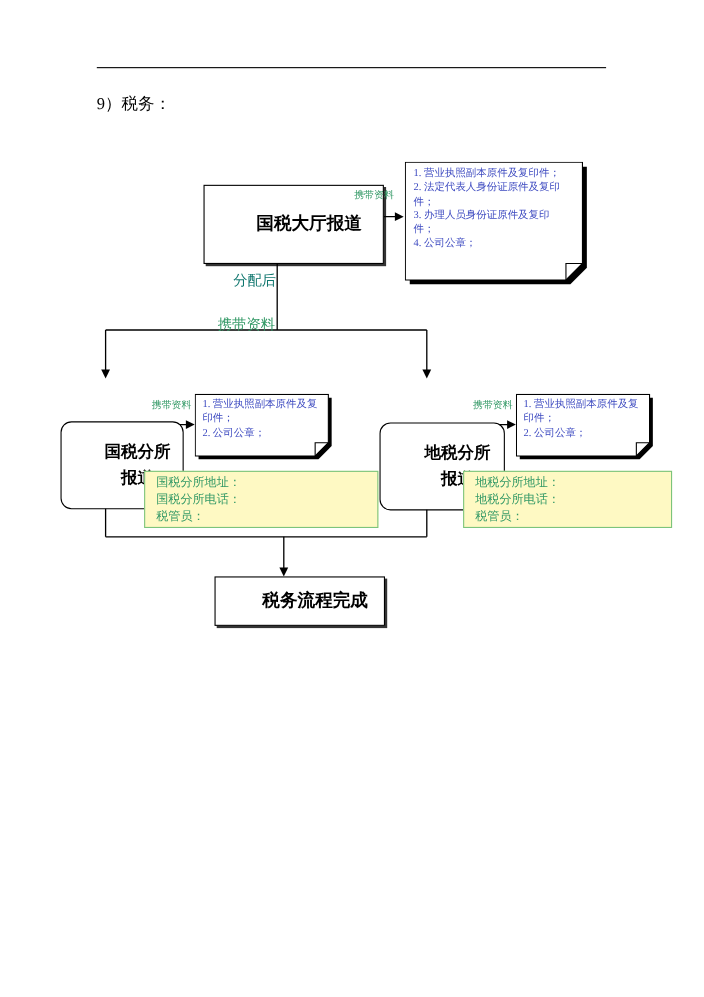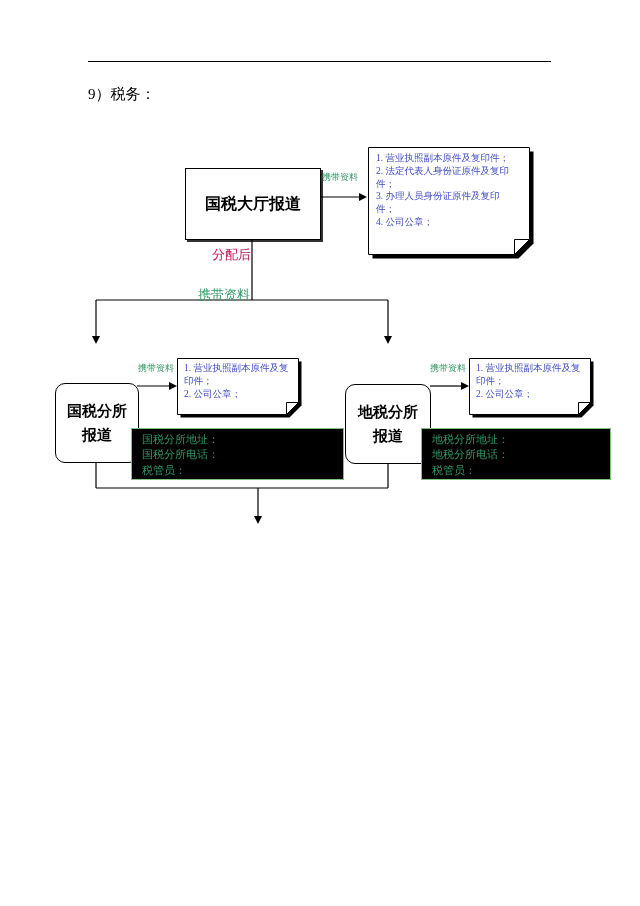"国税大厅报道" .box { padding-left: none -> 28px }
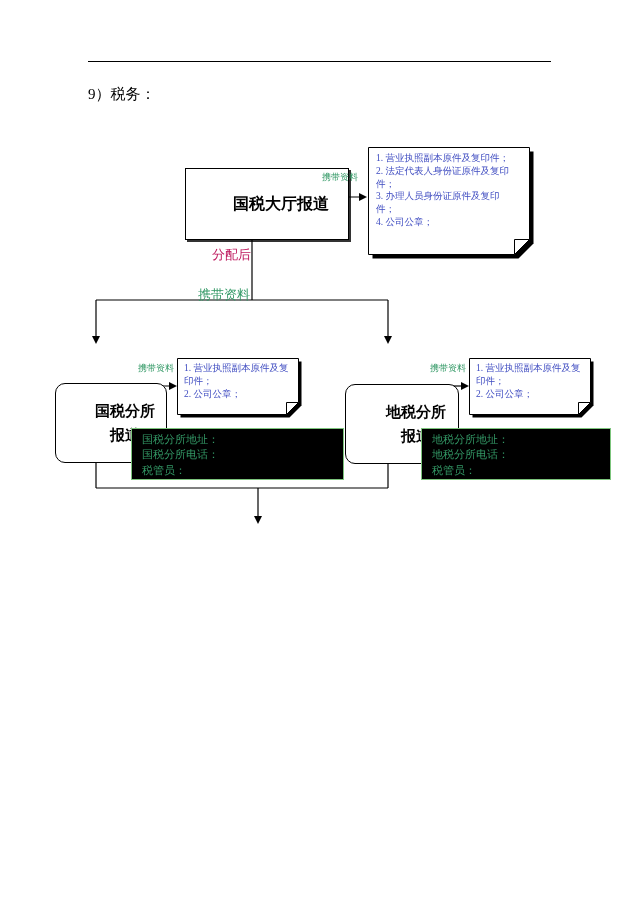"分配后" .assigned { color: #be185d -> #0f766e }
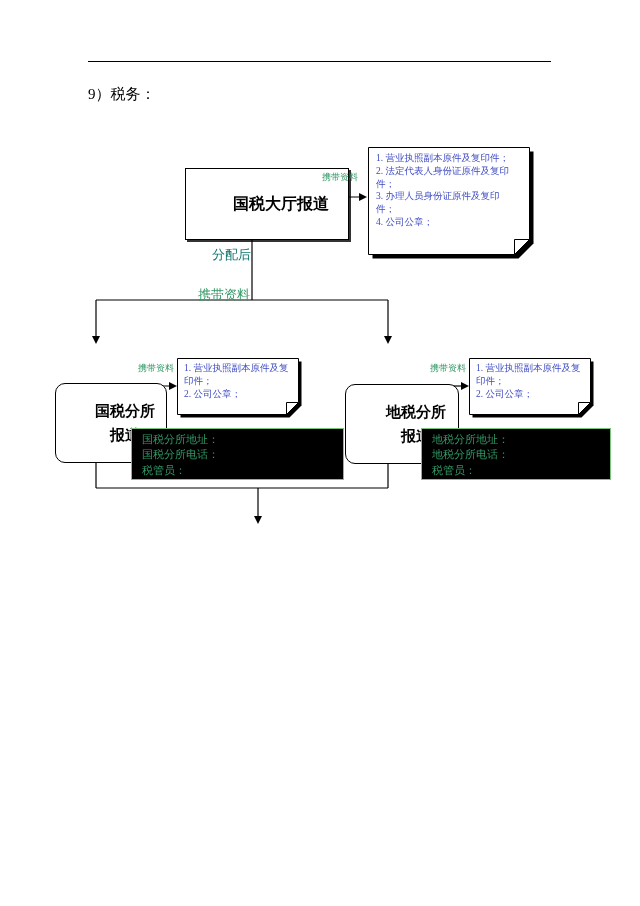"国税分所地址：" .callout { background: #000000 -> #fef9c3 }
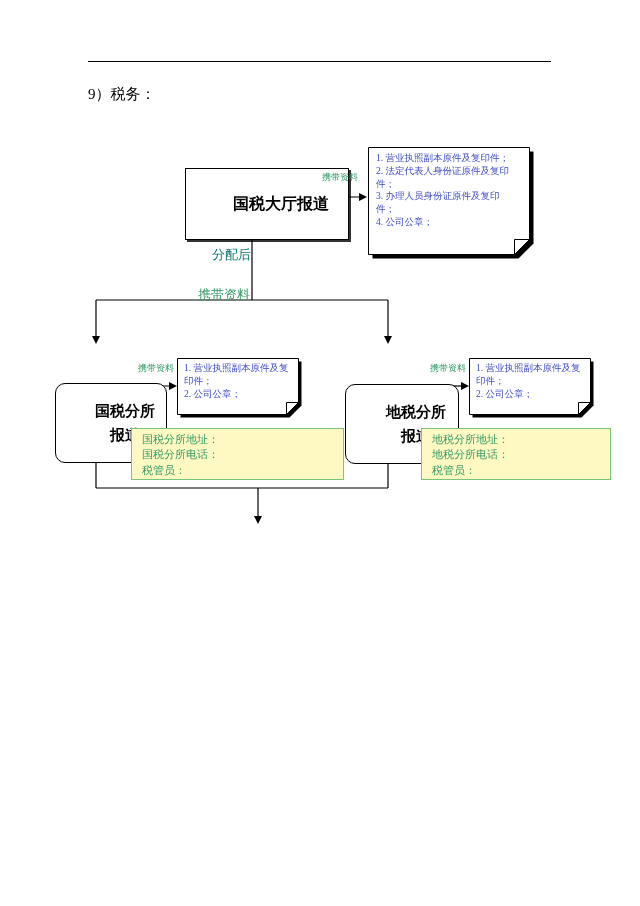"税务流程完成" div.box { html: none -> <div> <span>税务流程完成</span> </div> }
